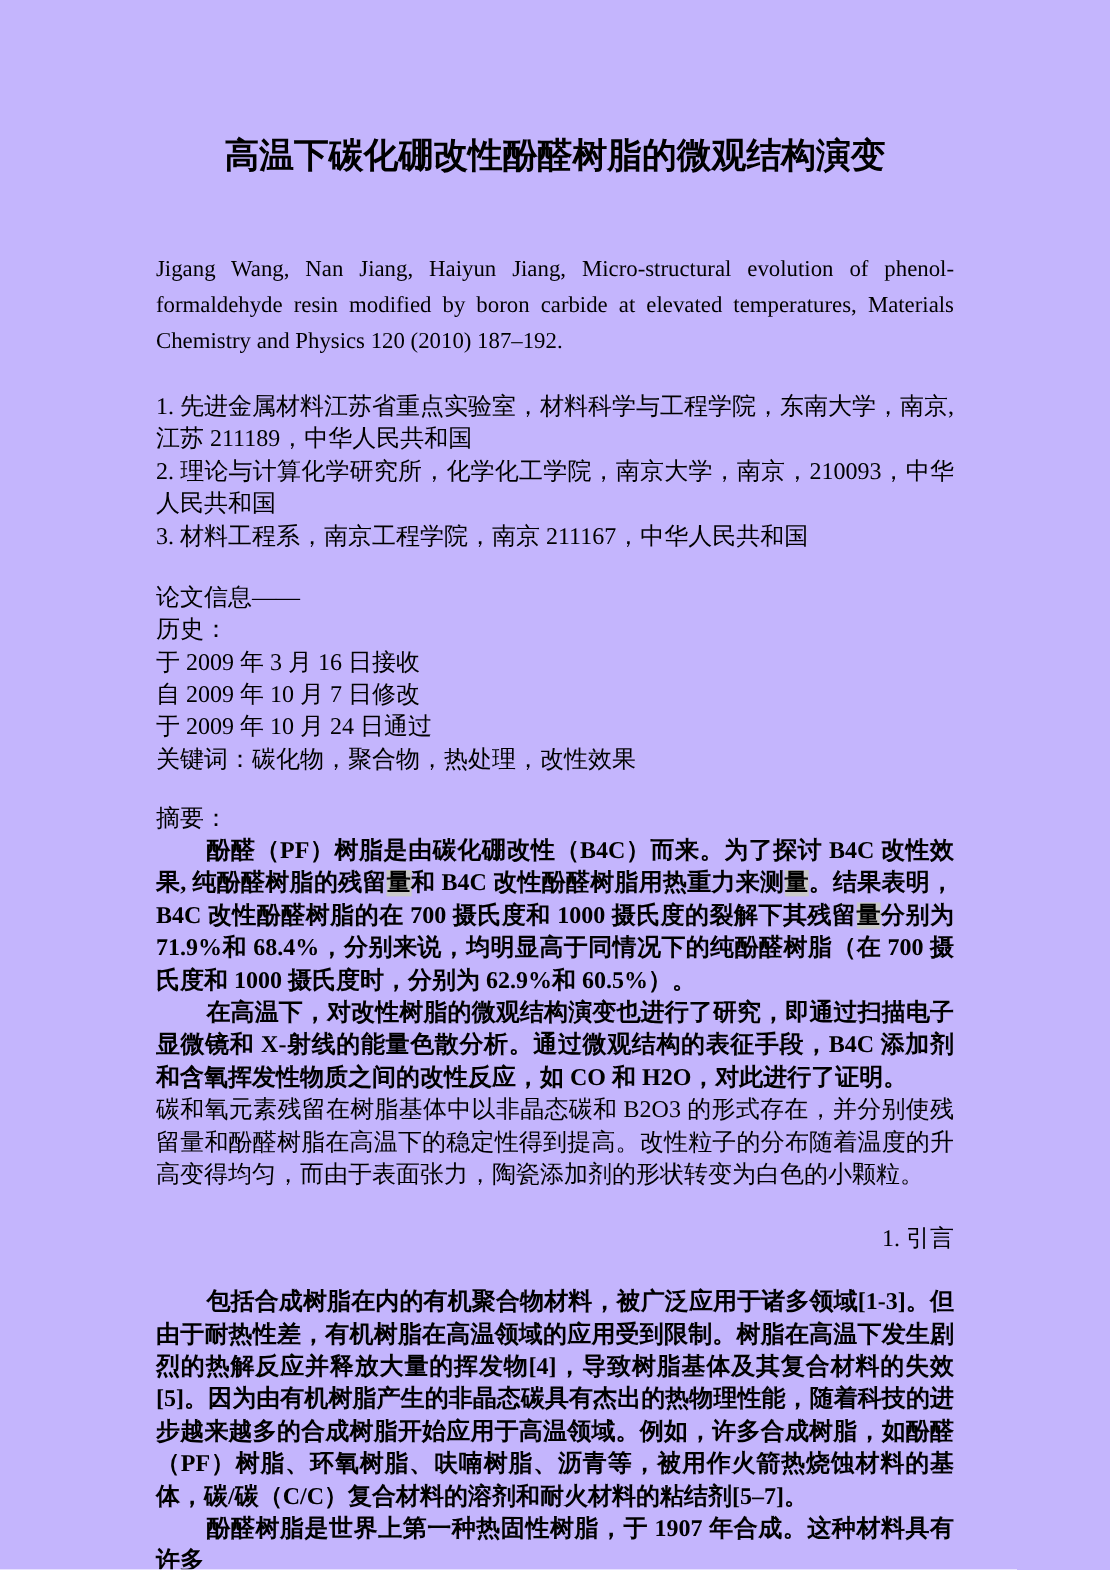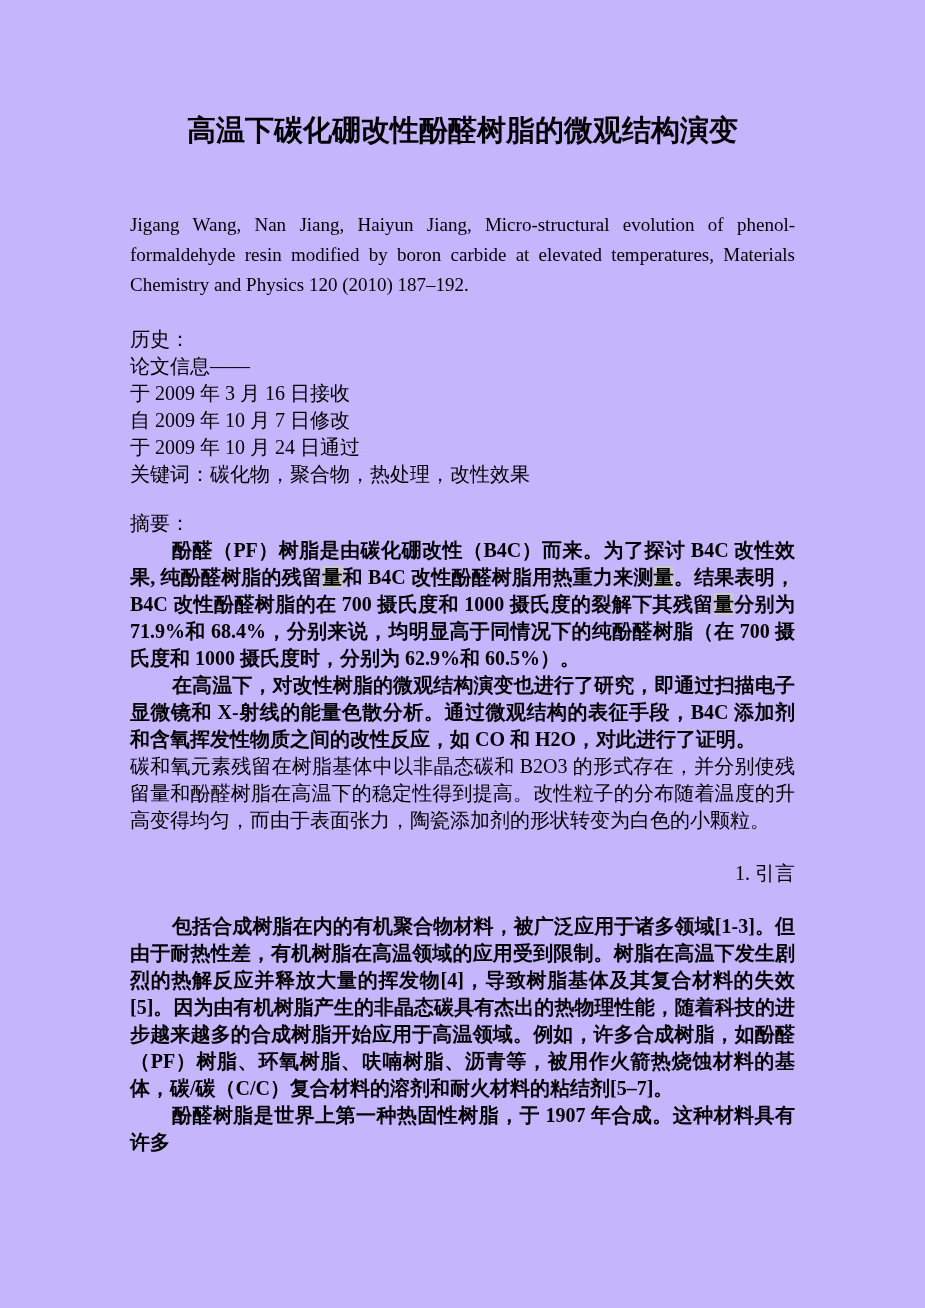"1. 先进金属材料江苏省重点实验室，材料科学与工程学院，东南大学，南京,江苏" div.affil-list { html: none -> <div> <p>1. 先进金属材料江苏省重点实验室，材料科学与工程学院，东南大学，南京,江苏 211189，中华人民共和国</p> <p>2. 理论与计算化学研究所，化学化工学院，南京大学，南京，210093，中华人民共和国</p> <p>3. 材料工程系，南京工程学院，南京 211167，中华人民共和国</p> </div> }
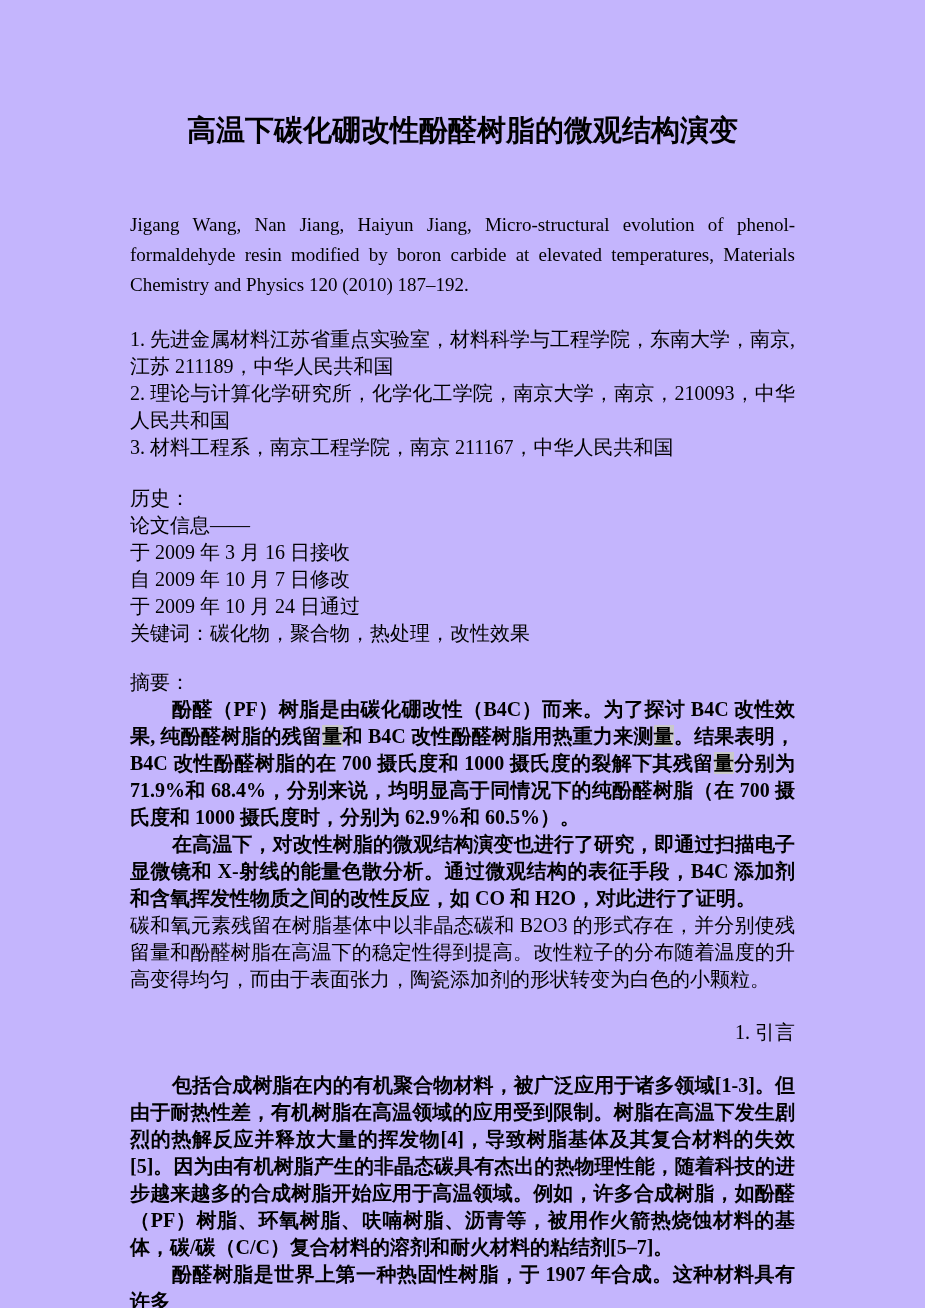"历史：" p { order: before "论文信息——" -> after "论文信息——" }
